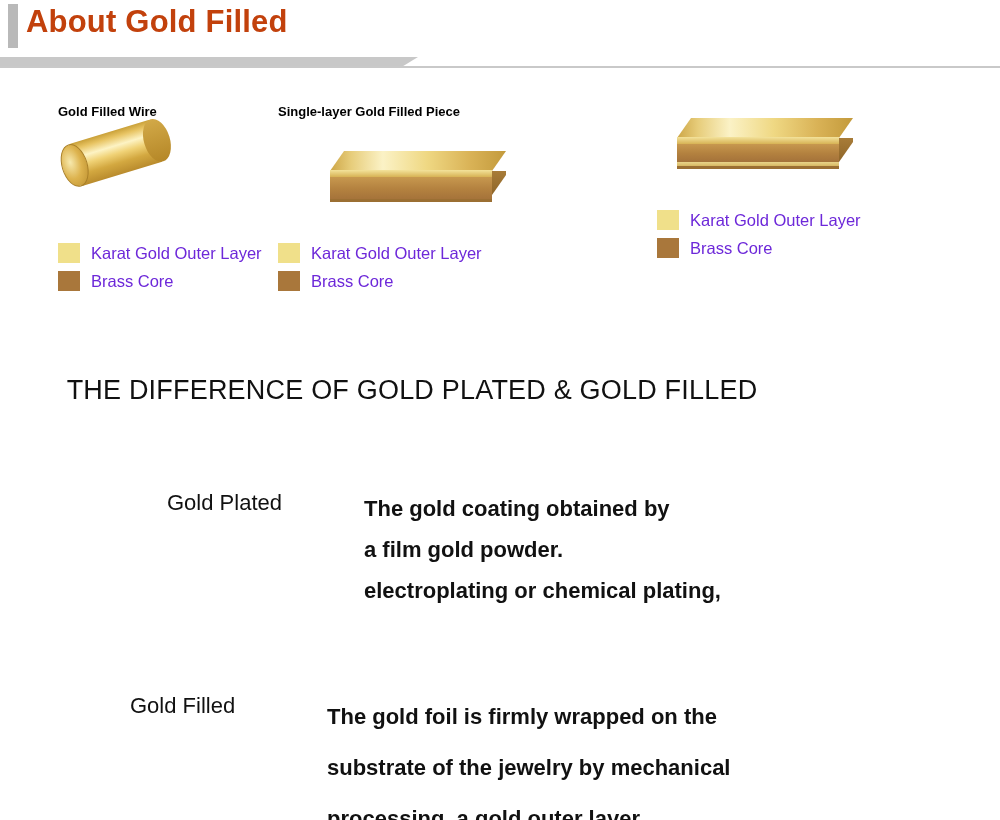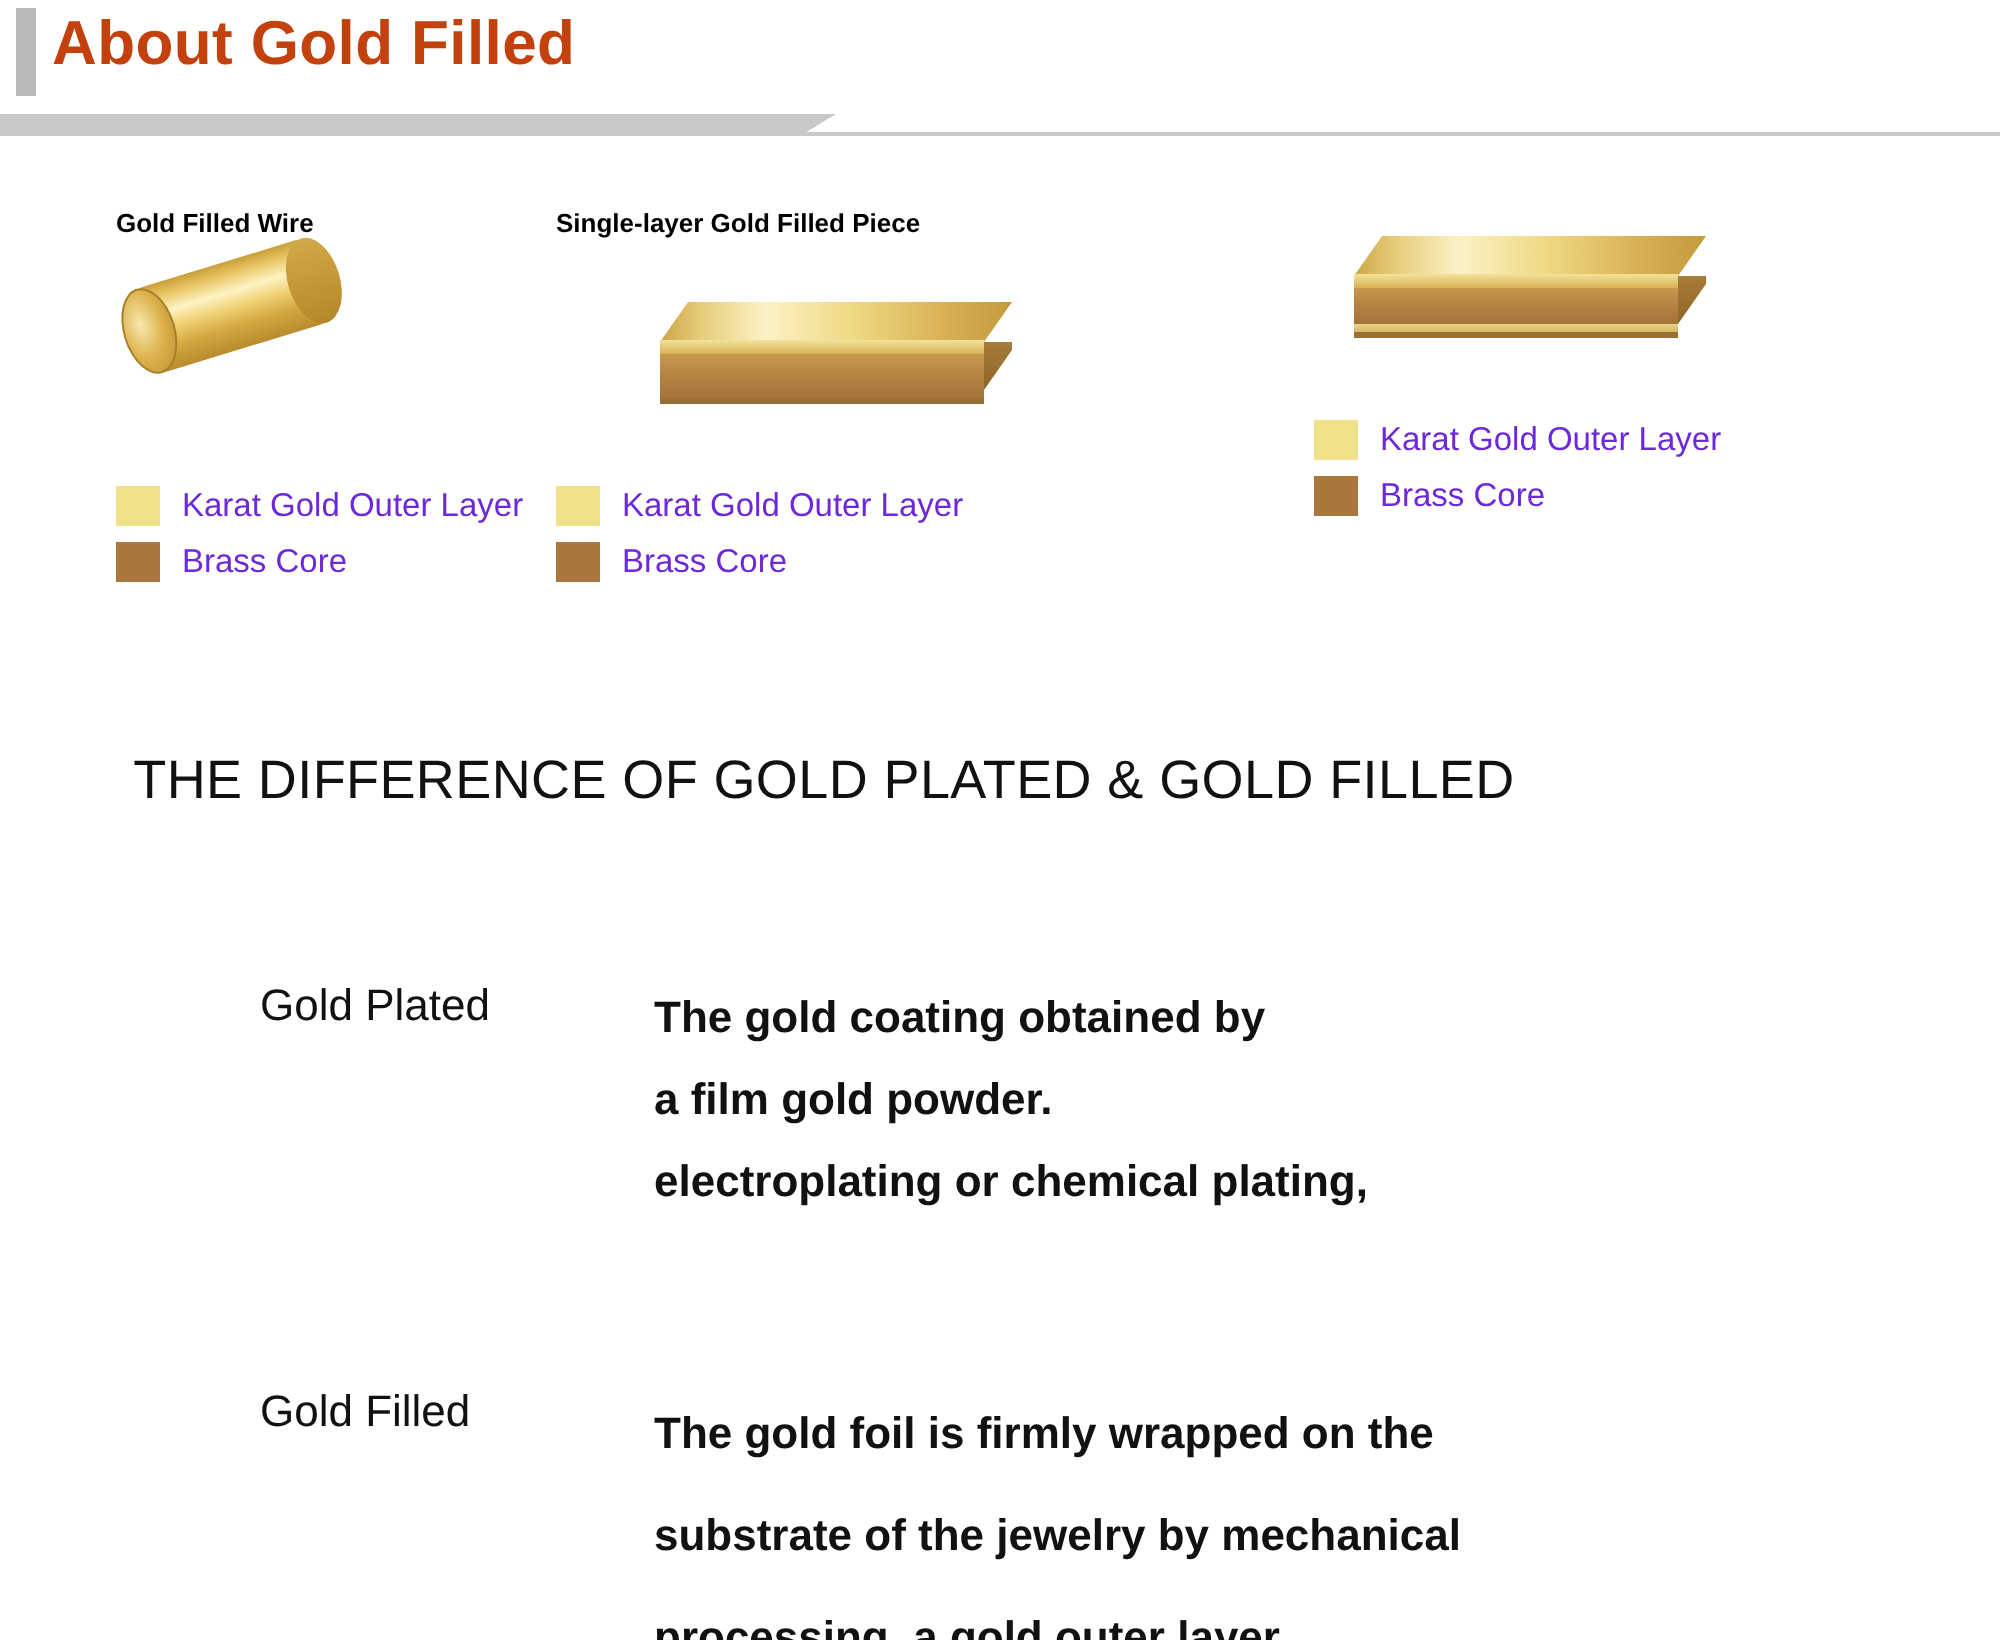"Gold Plated" div.compare-row { margin-left: none -> 37px }
